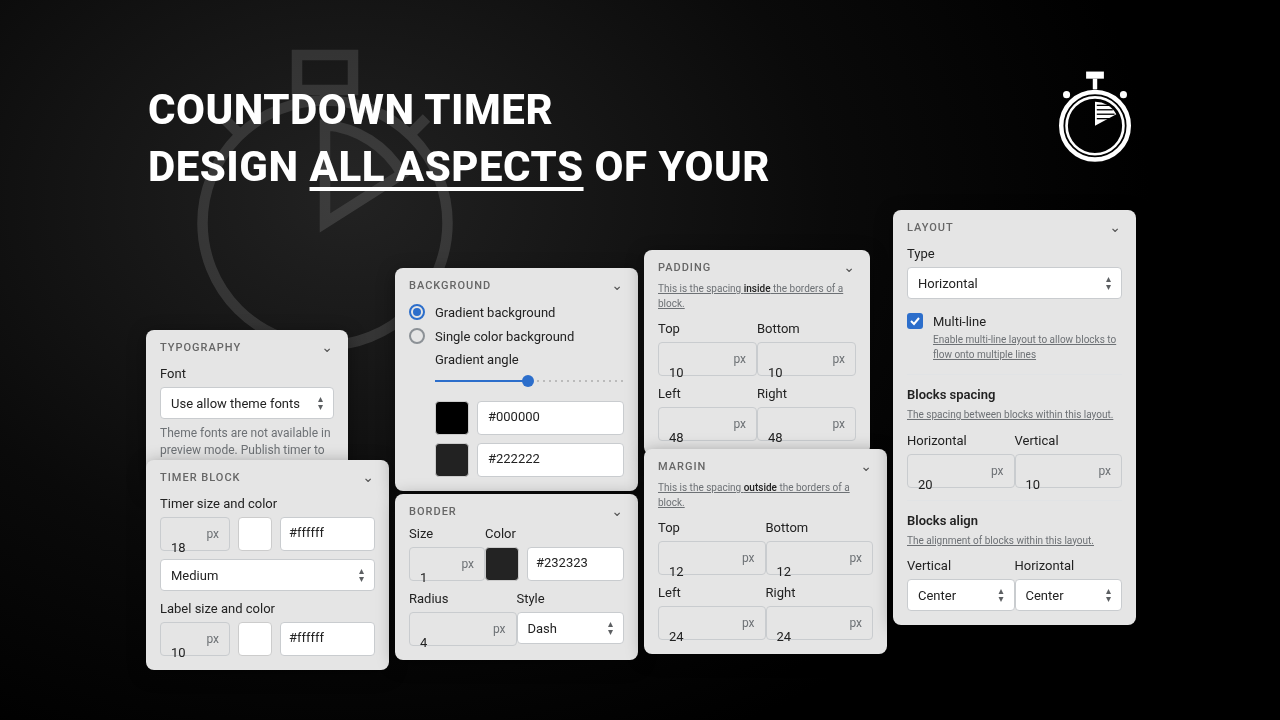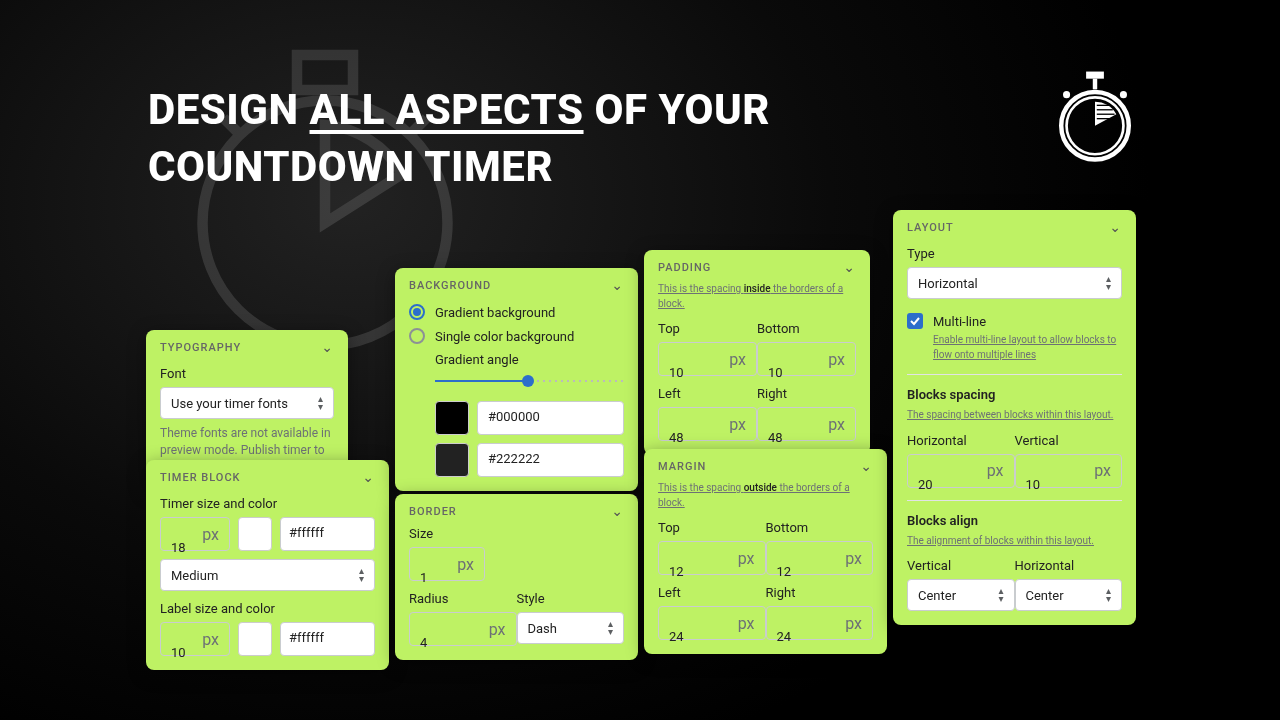"DESIGN ALL ASPECTS OF YOUR" div { order: before "COUNTDOWN TIMER" -> after "COUNTDOWN TIMER" }
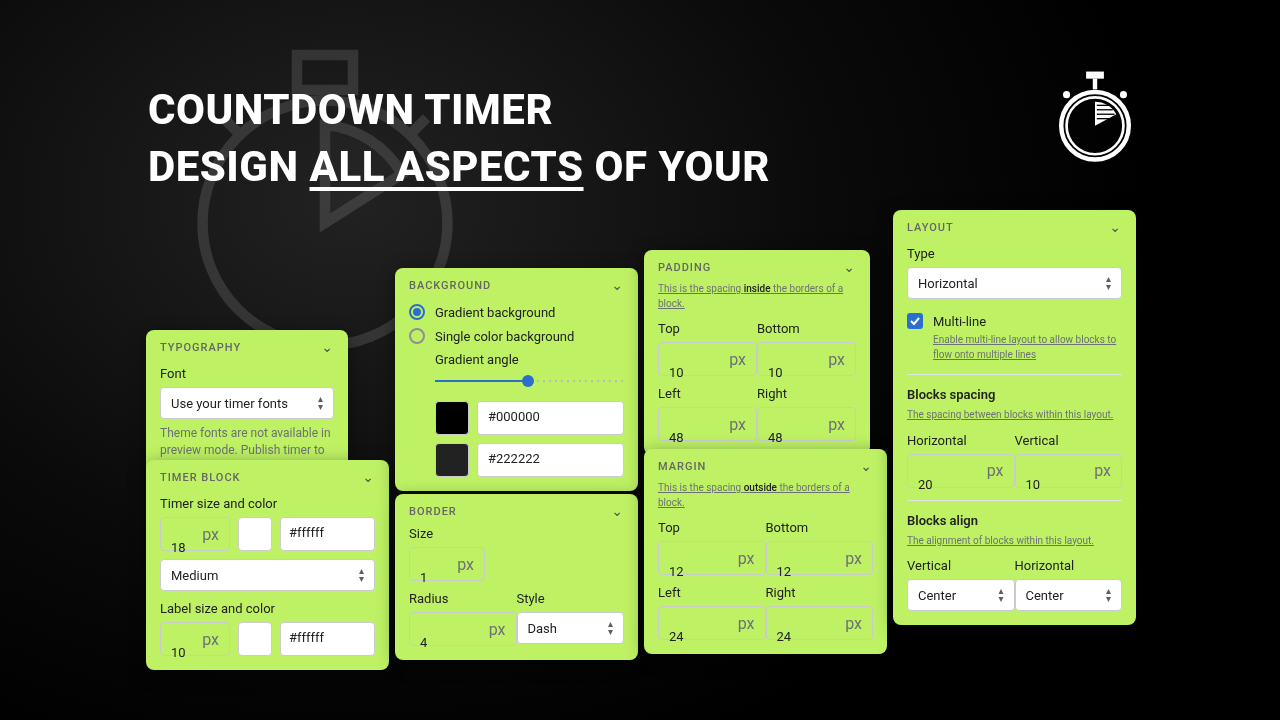"LAYOUT" .panel { background: #bef264 -> #e5e5e5 }
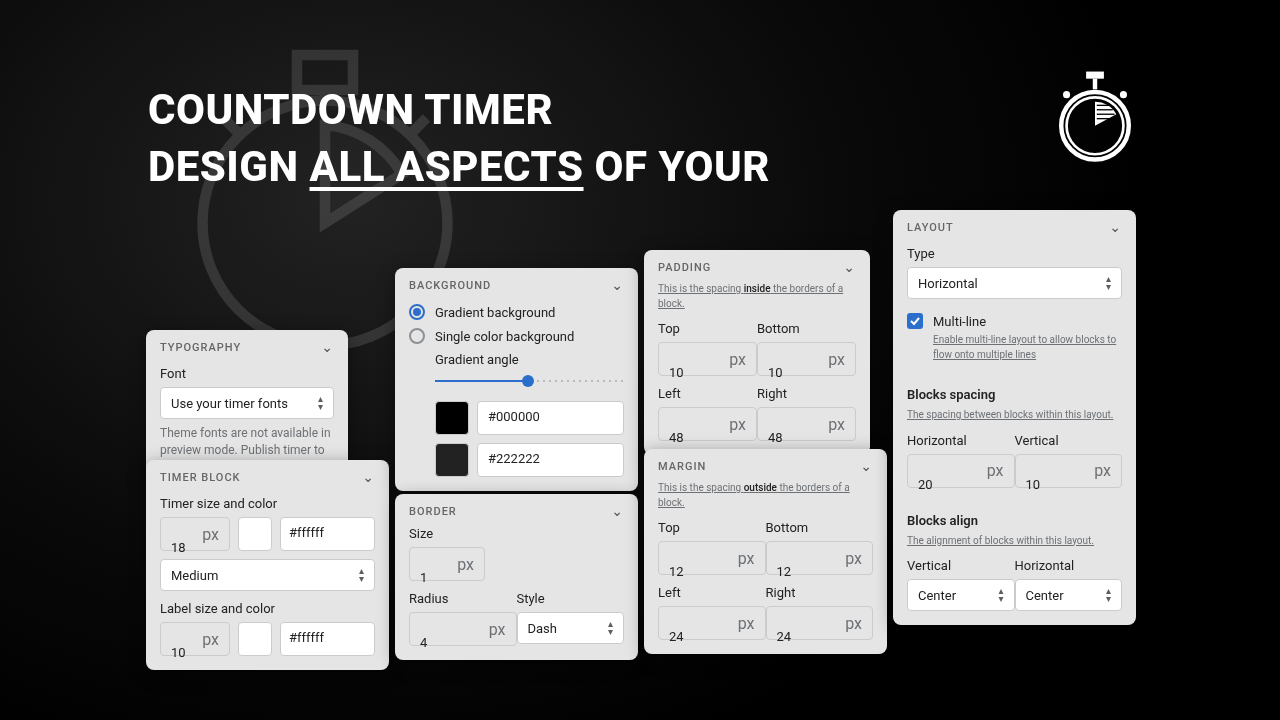"px" .input-unit .unit { font-size: 16px -> 12px }
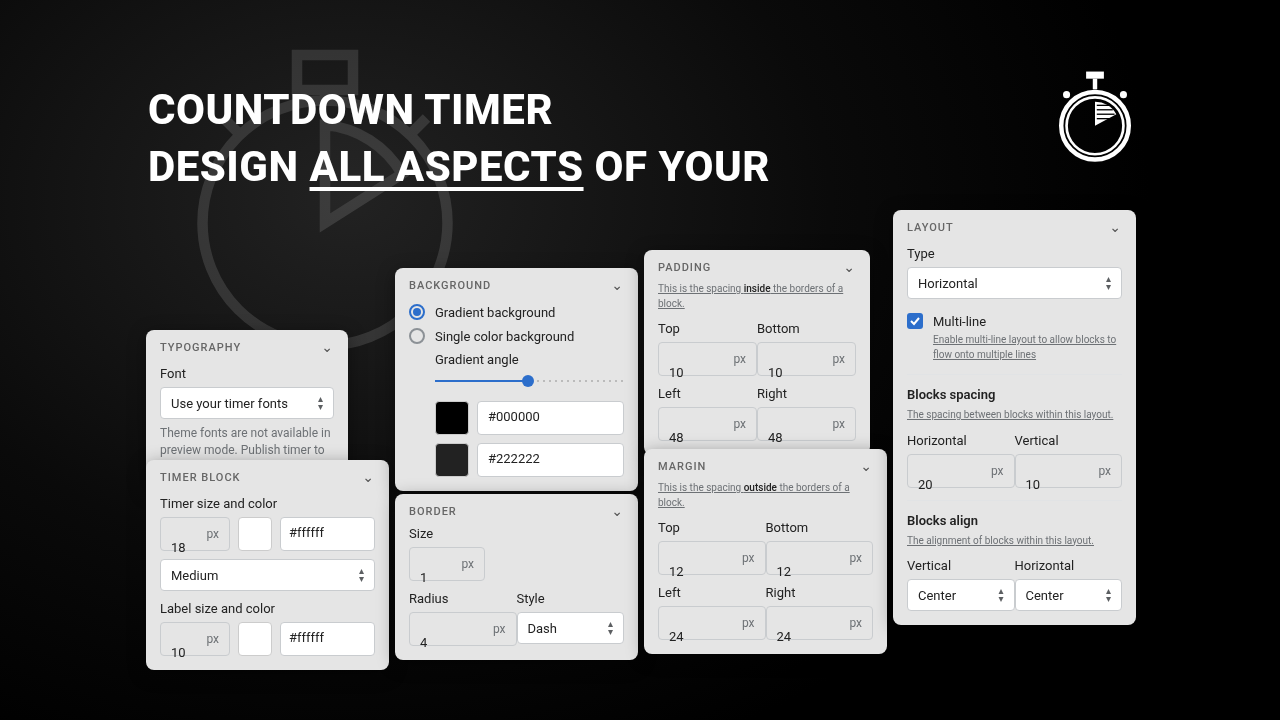"Use your timer fonts" span { text: your timer -> allow theme }
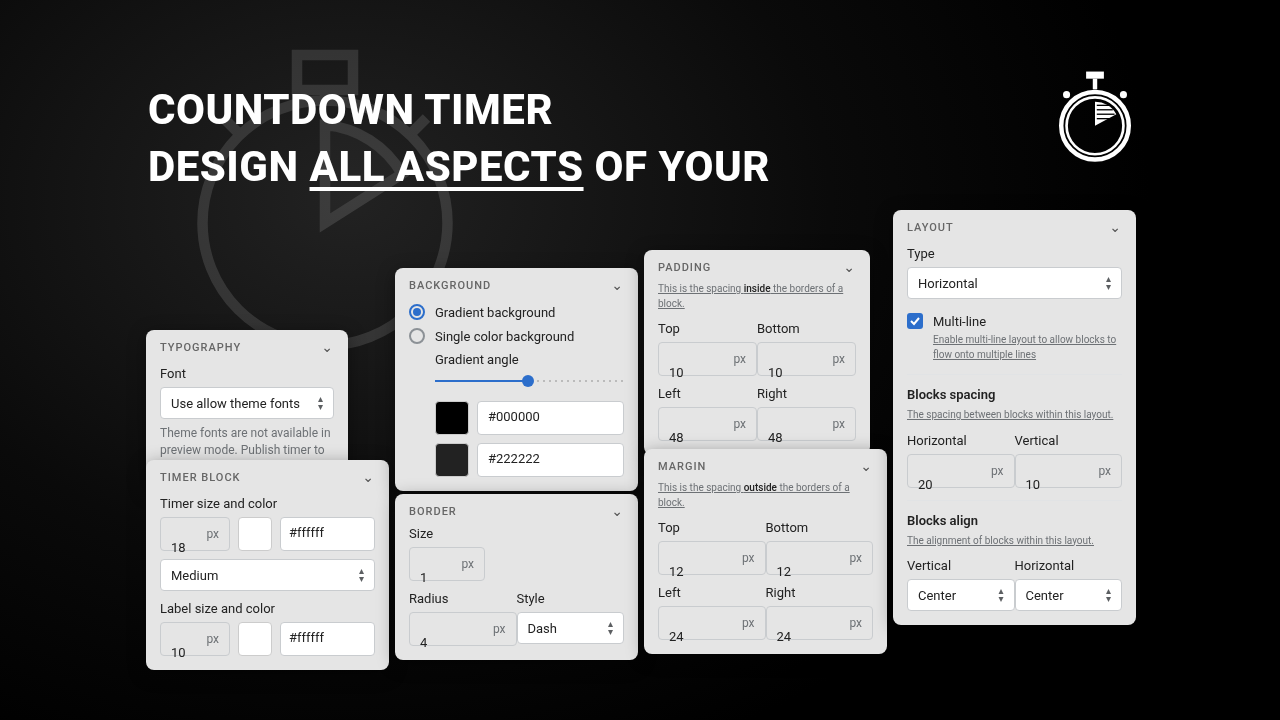"Color" div { html: none -> <div> <div>Color</div> <div> <div></div> <div>#232323</div> </div> </div> }
